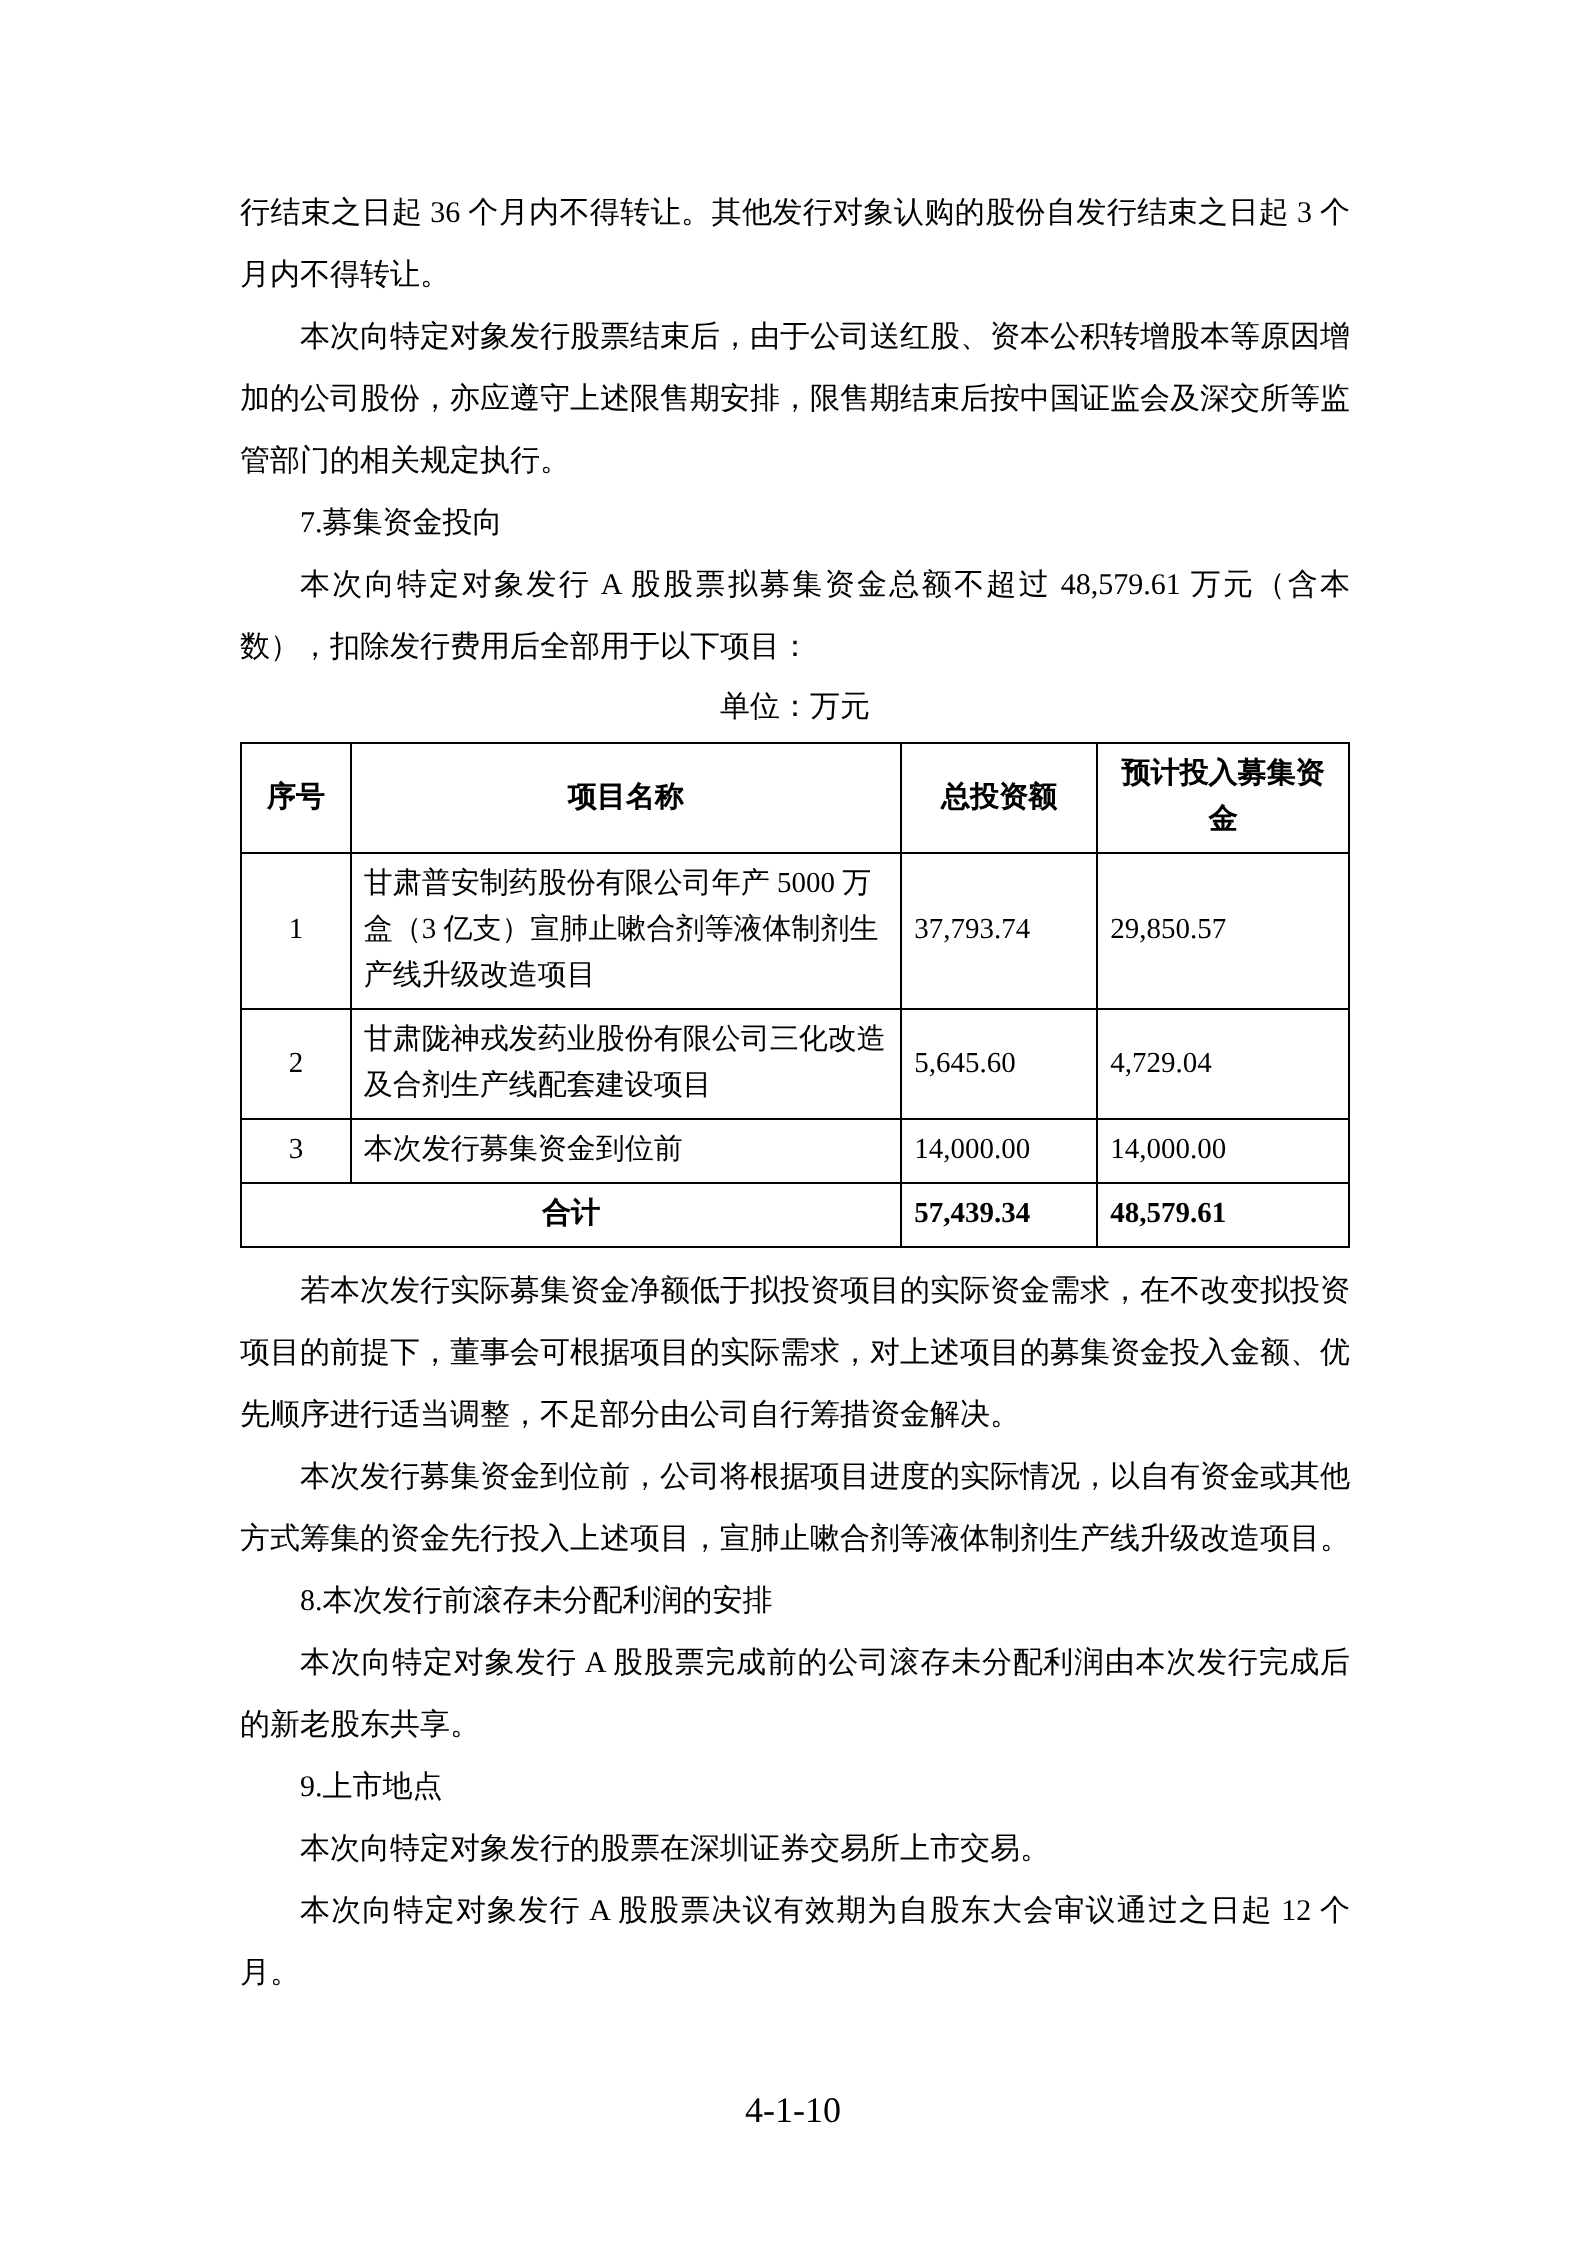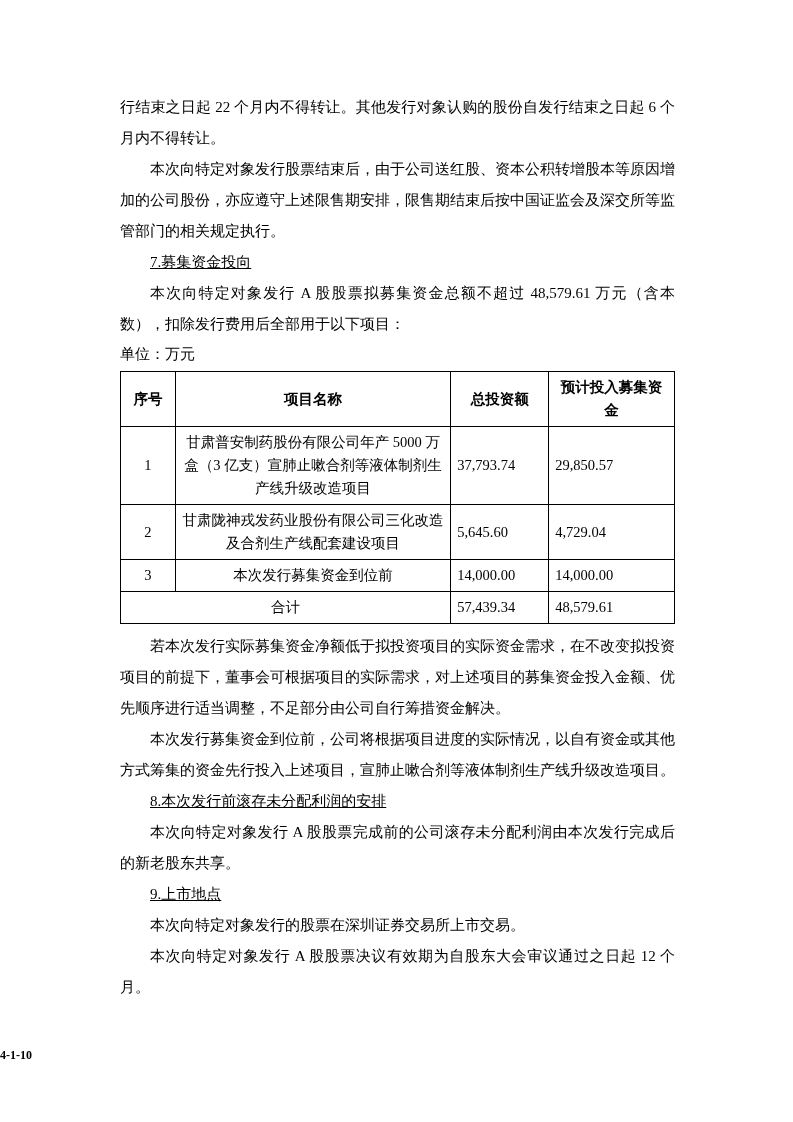"行结束之日起 22 个月内不得转让。其他发行对象认购的股份自发行结束之日起 6" p.body-text { text: 22 个月内不得转让。其他发行对象认购的股份自发行结束之日起 6 -> 36 个月内不得转让。其他发行对象认购的股份自发行结束之日起 3 }
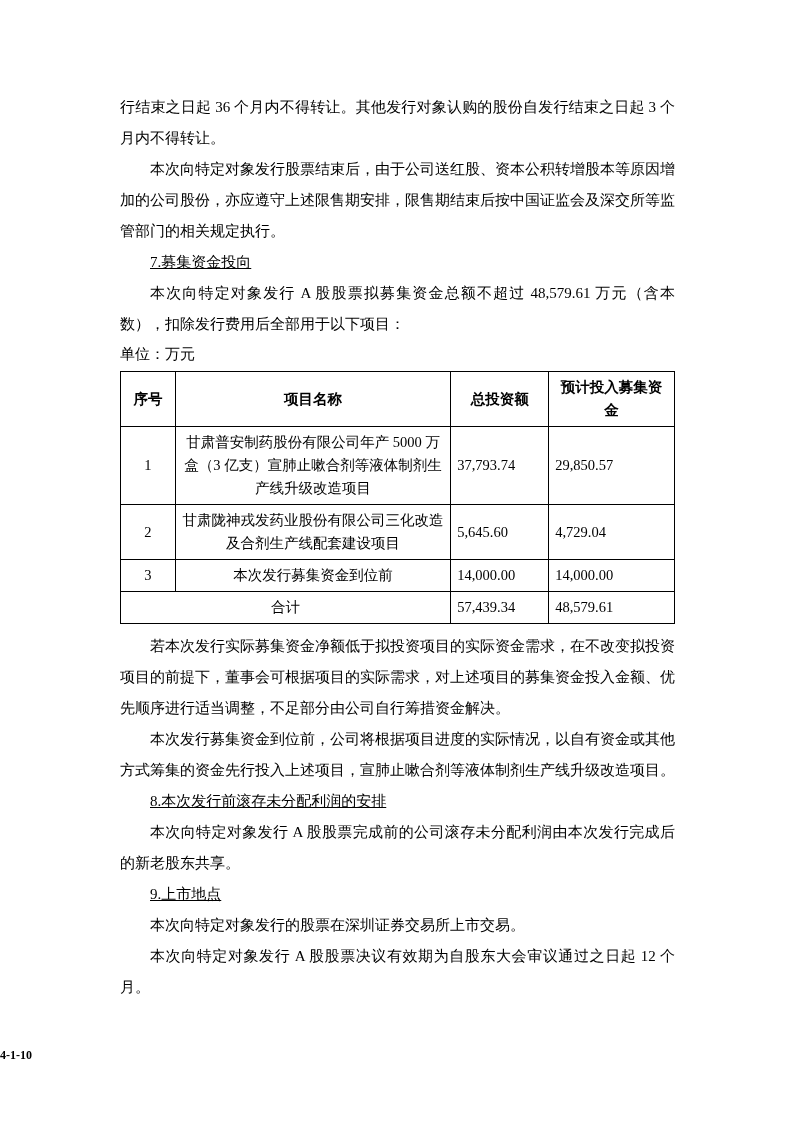"7.募集资金投向" .heading { text-decoration: underline -> none }
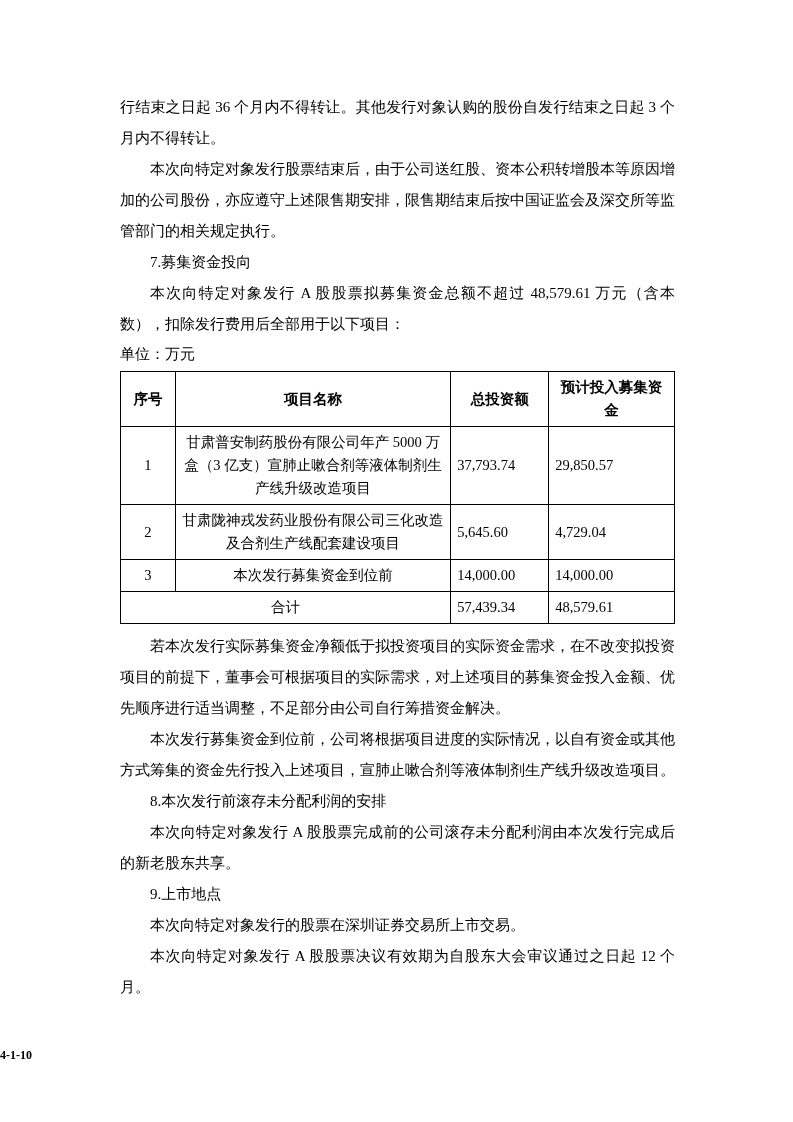"单位：万元" .unit-label { text-align: left -> center }
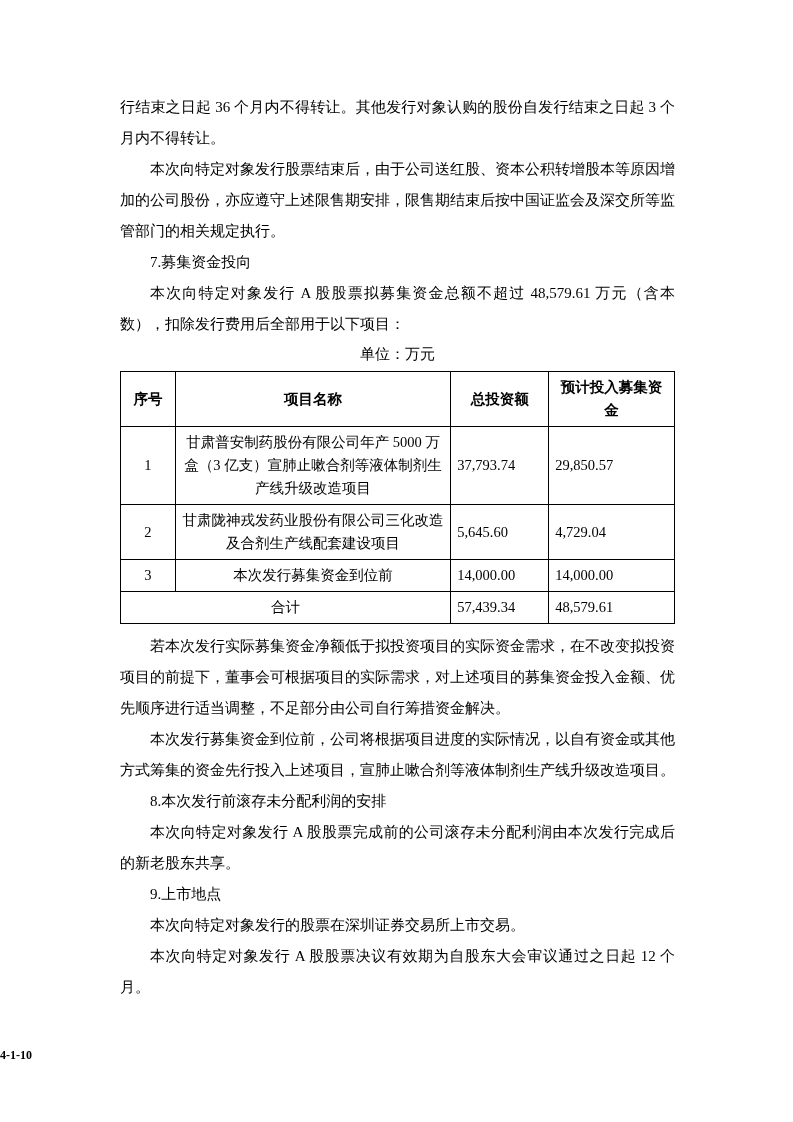"甘肃普安制药股份有限公司年产 5000 万盒（3" .cell-name { text-align: center -> left }
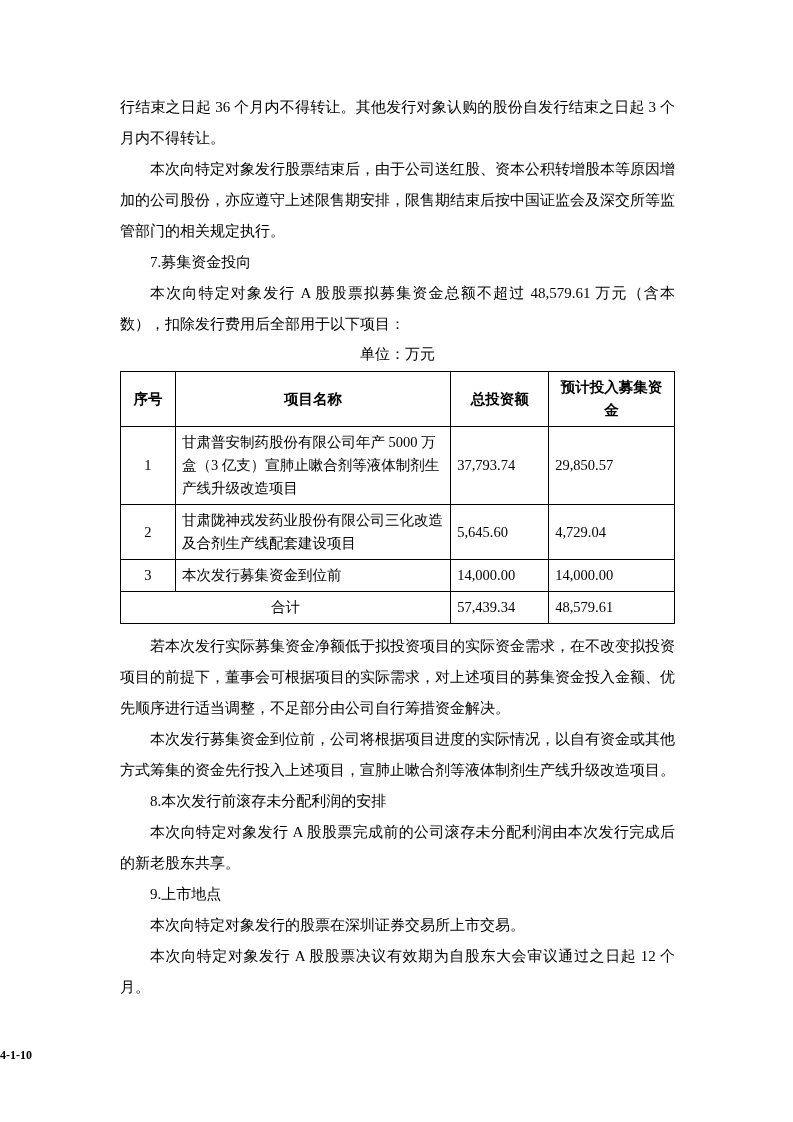"合计" .total-row td { font-weight: normal -> bold }
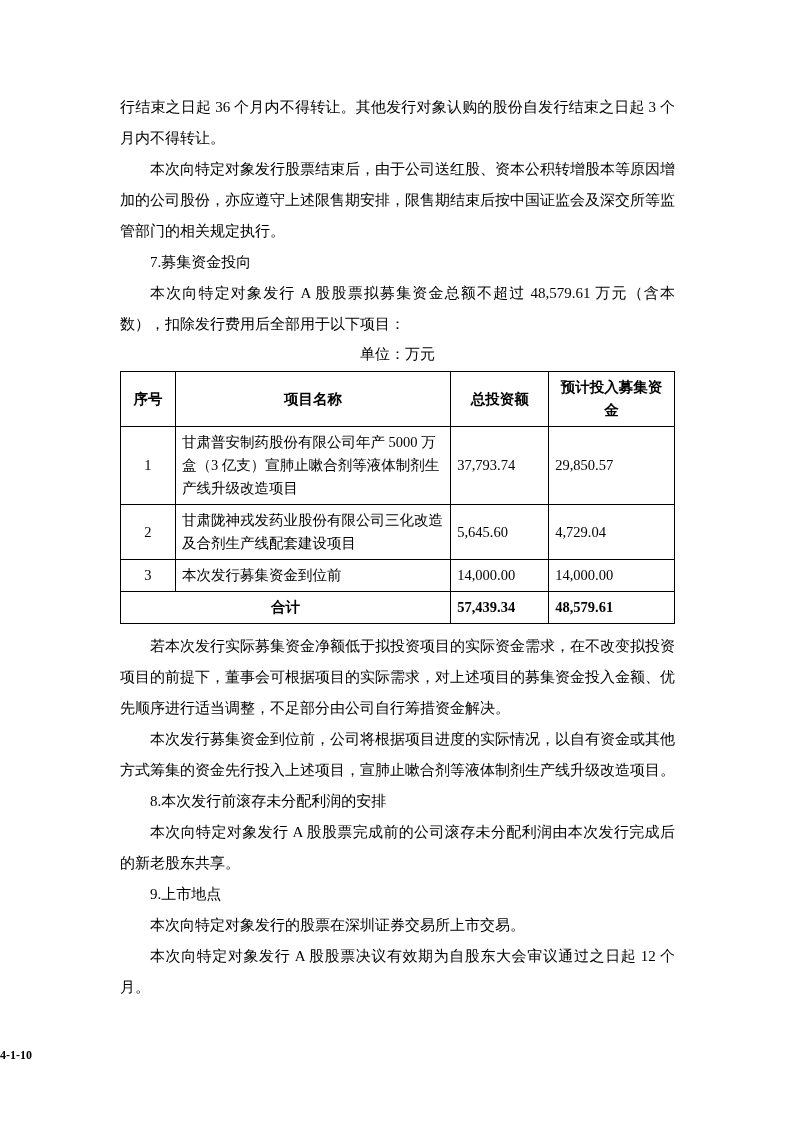"4-1-10" .page-footer { font-size: 12px -> 18px; font-weight: bold -> none; text-align: left -> center }
